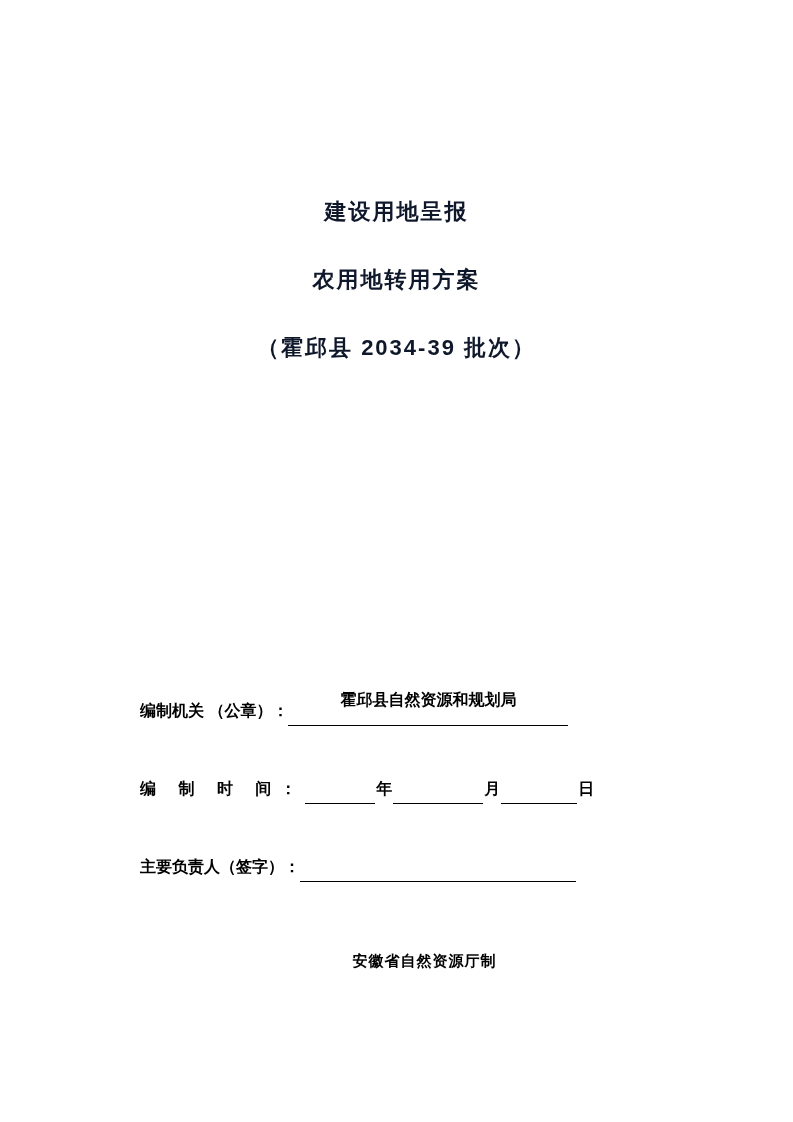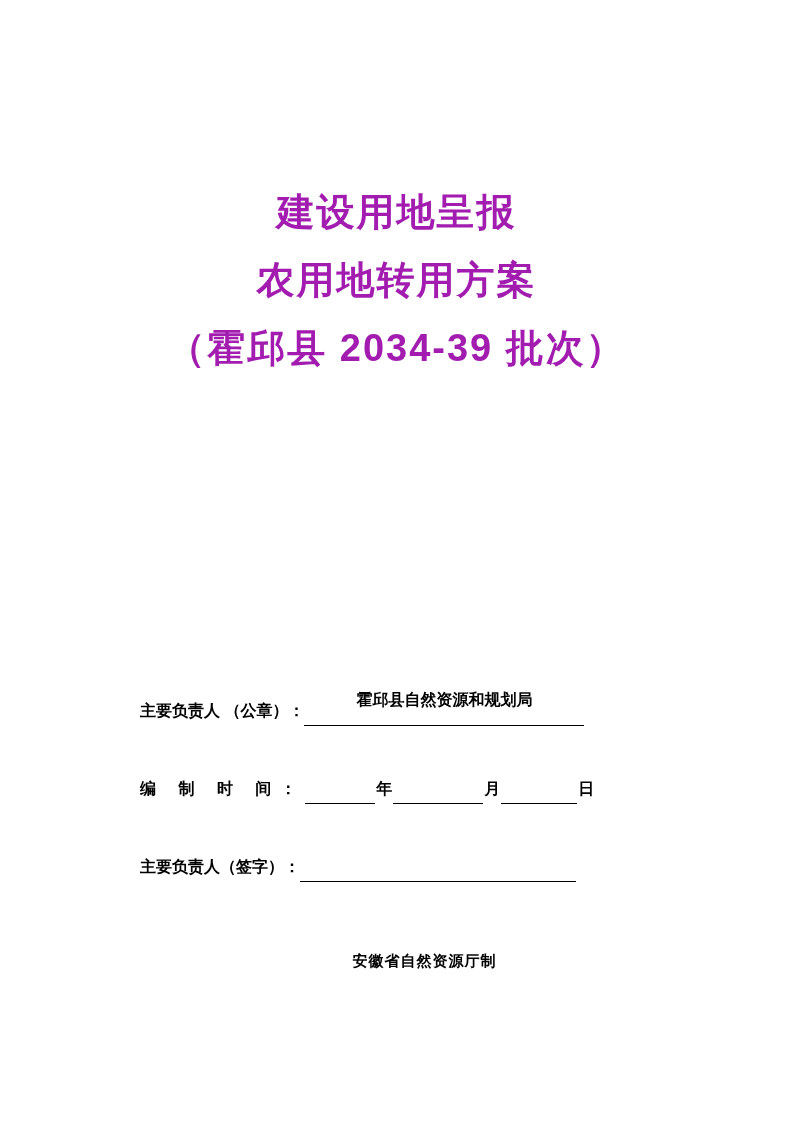"建设用地呈报" .title-line { color: #a21caf -> #0f172a; font-size: 38px -> 22px }
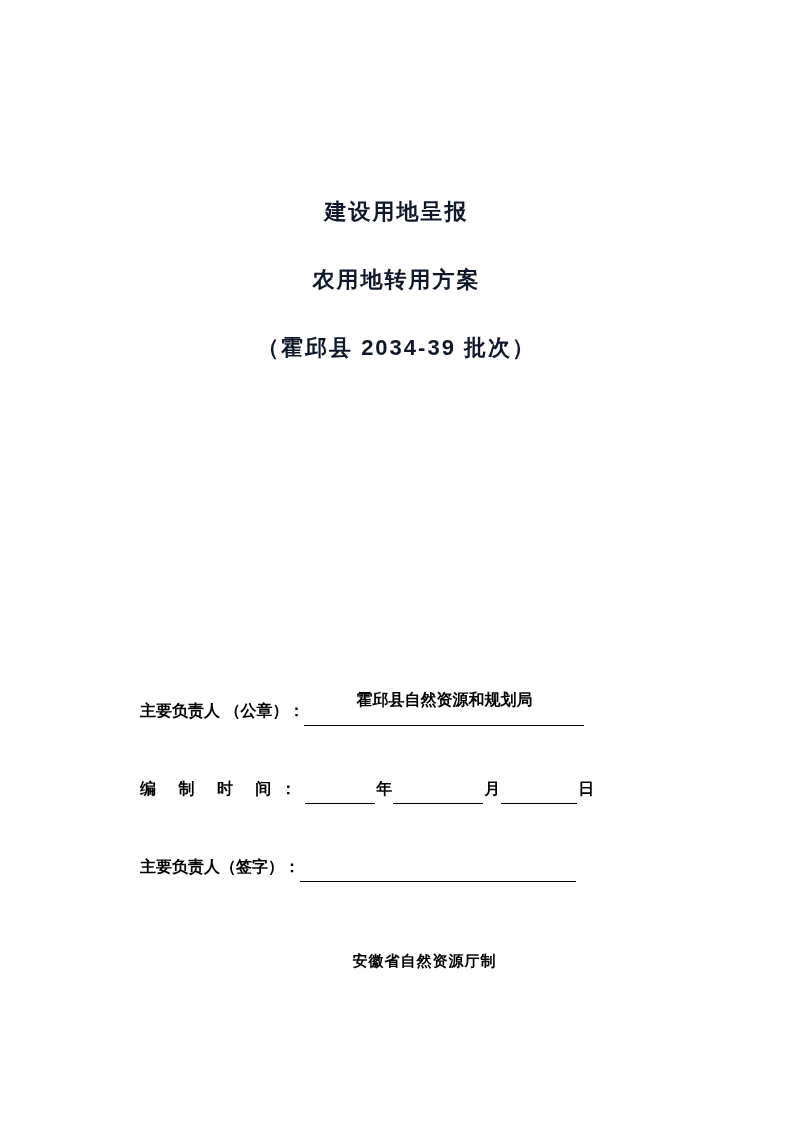"主要负责人 （公章）：" span.form-label { text: 主要负责人 -> 编制机关 }
